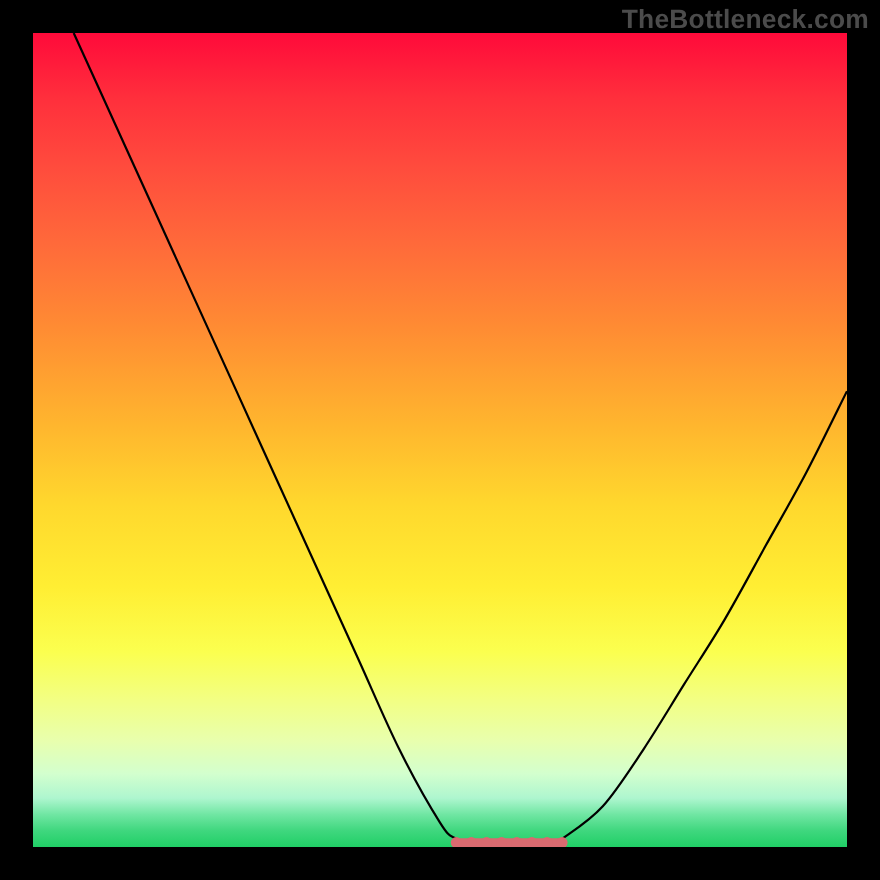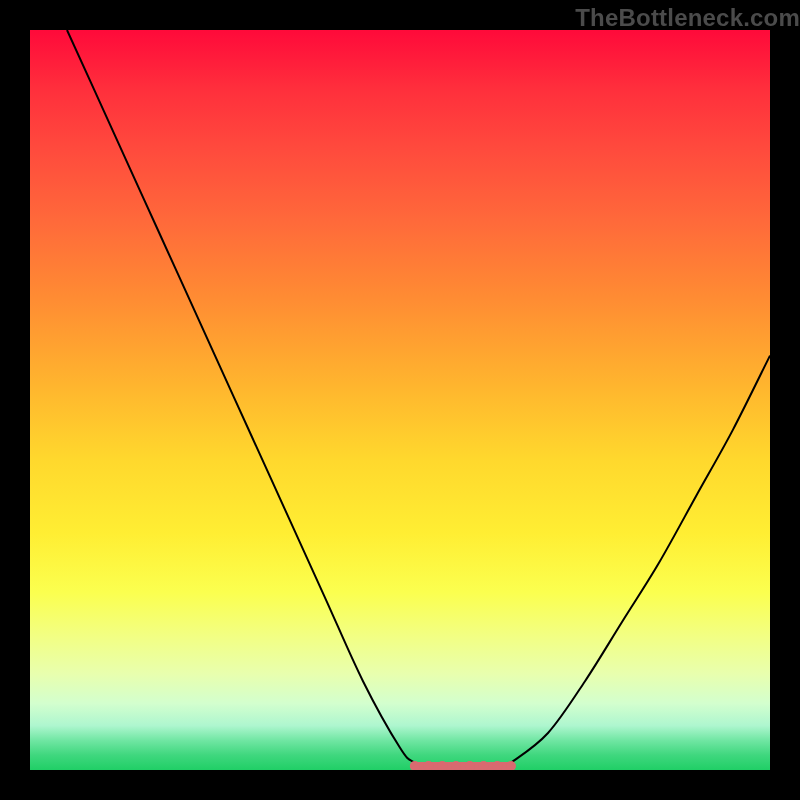"TheBottleneck.com" .watermark { right: 0 -> 10px }
